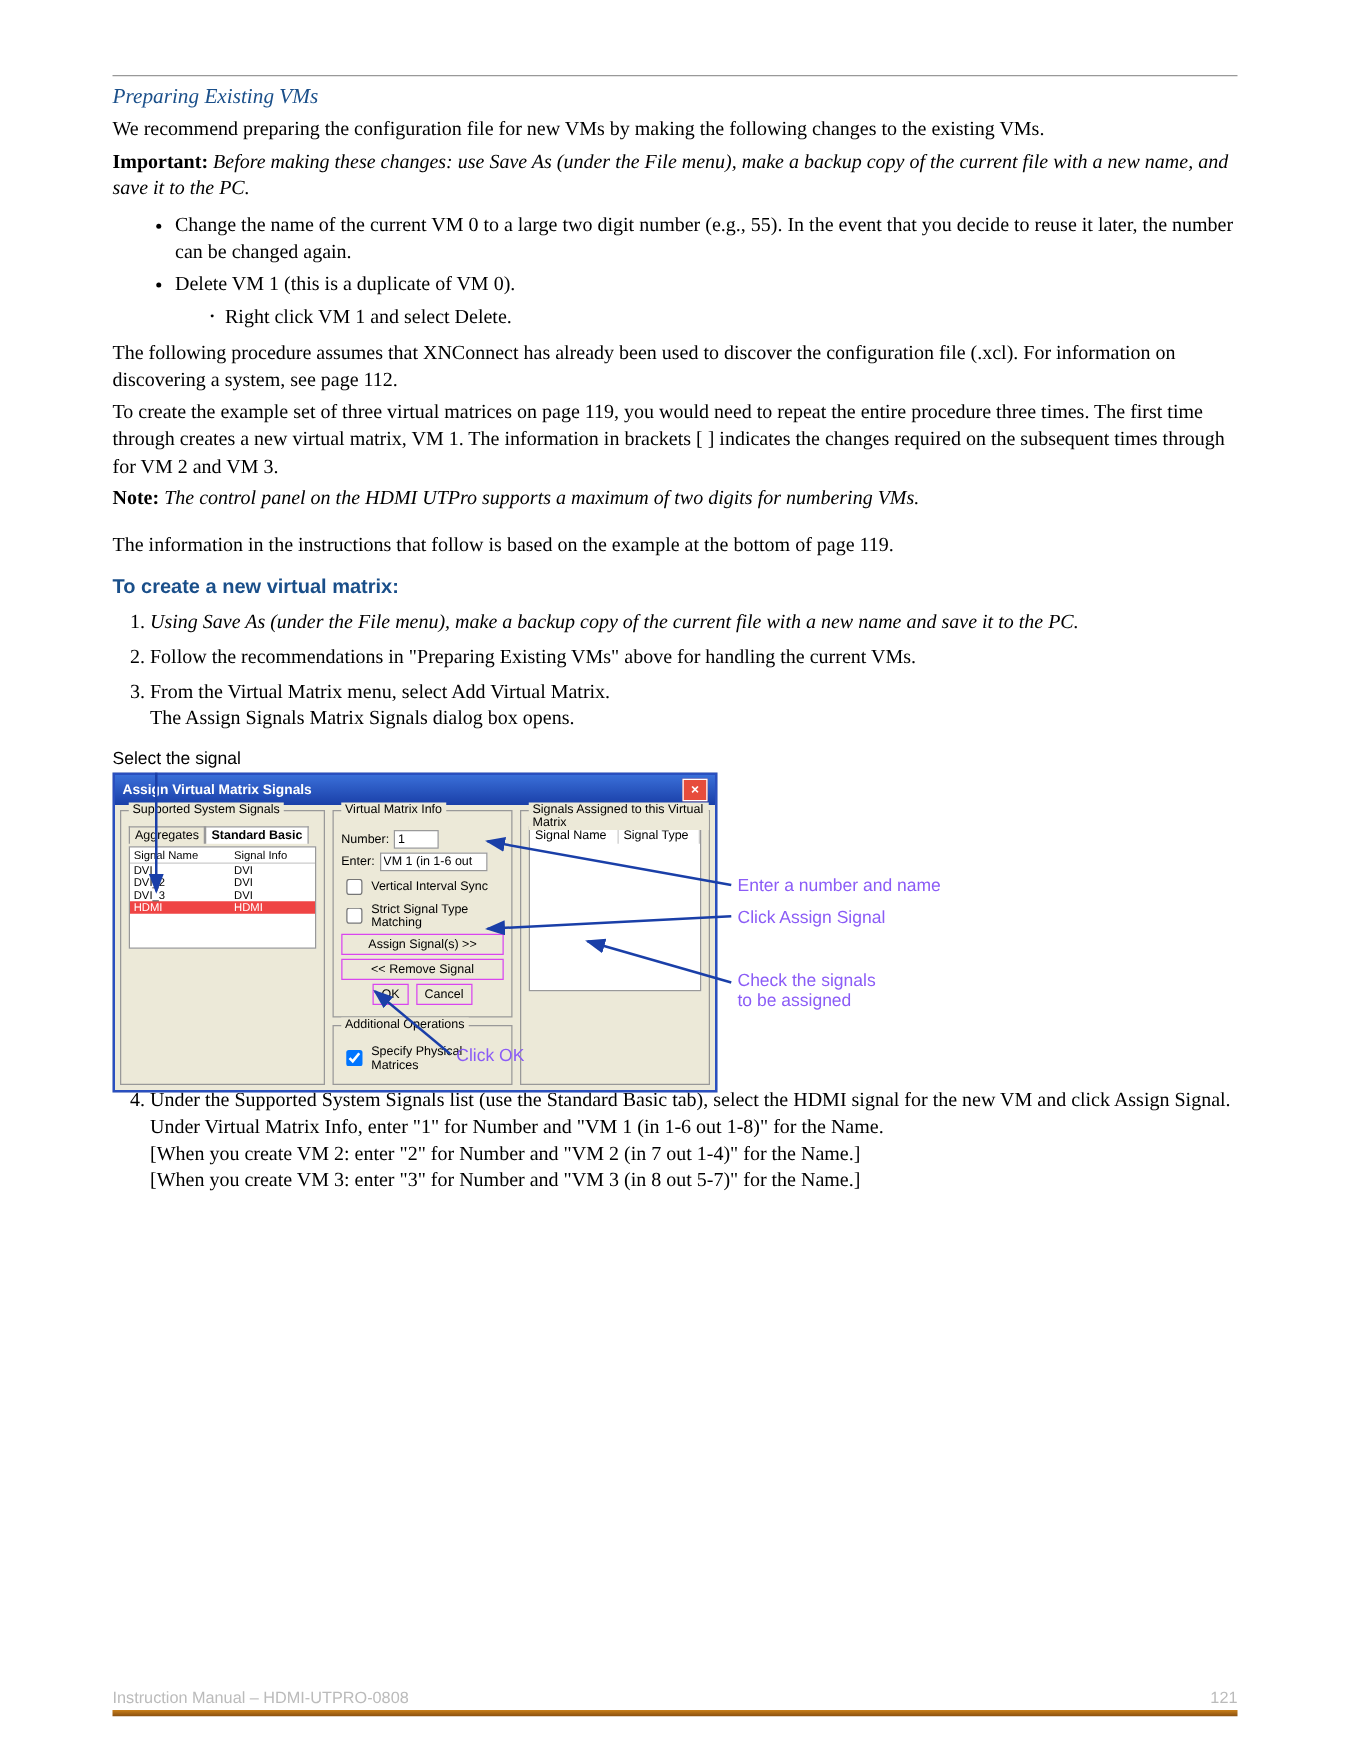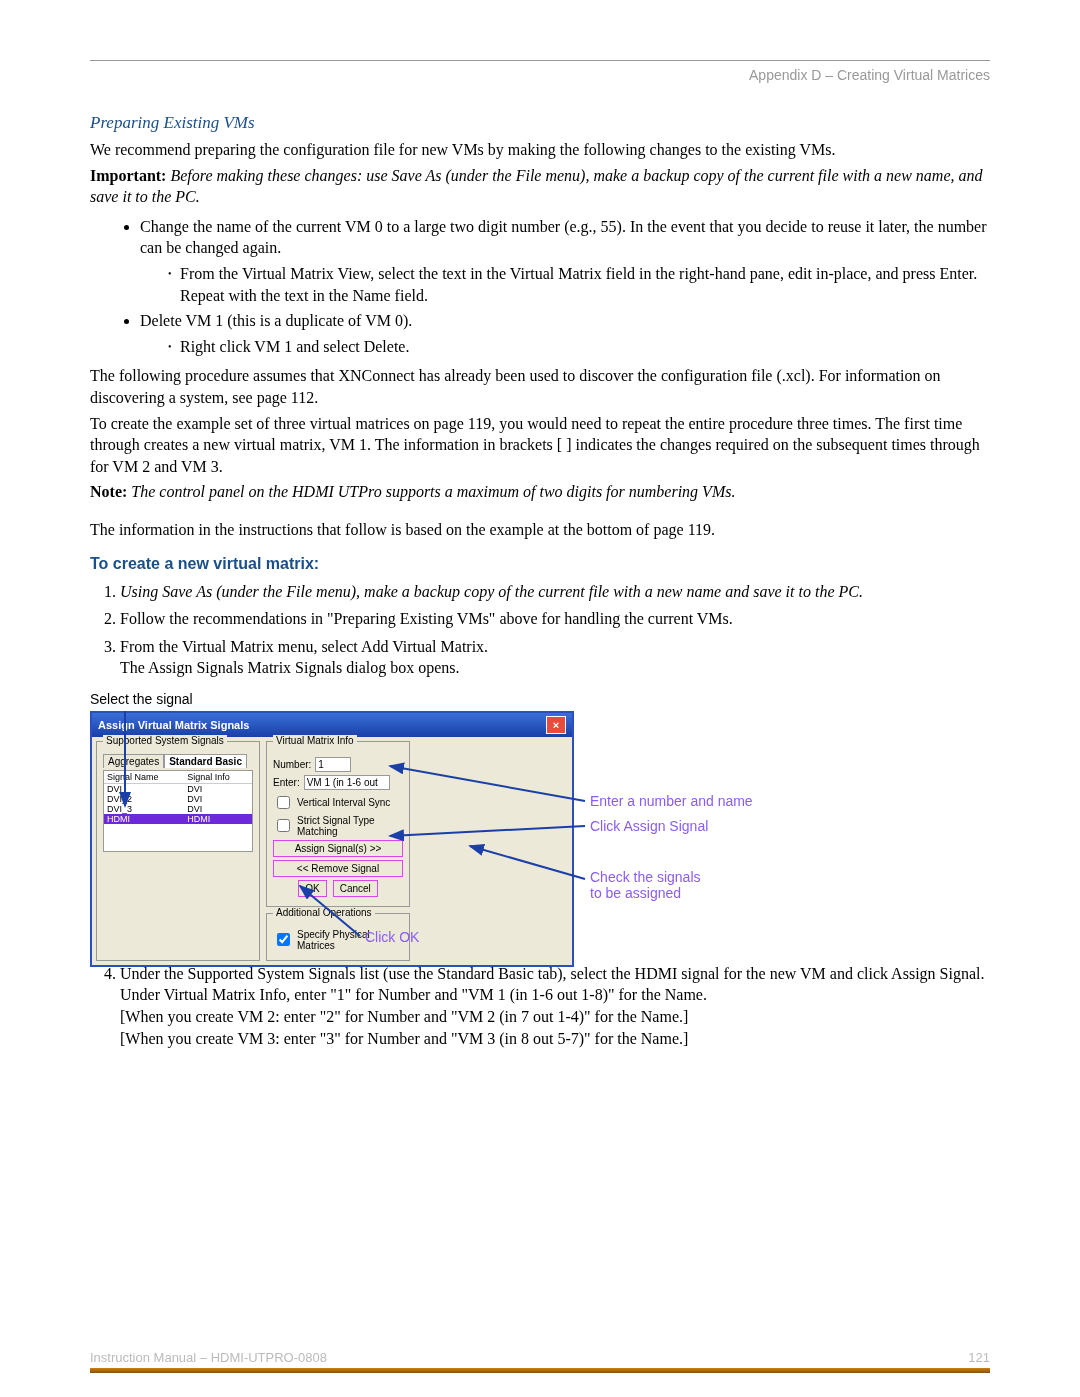"Appendix D – Creating Virtual" div.header-text { html: <div>Appendix D – Creating Virtual Matrices</div> -> none }
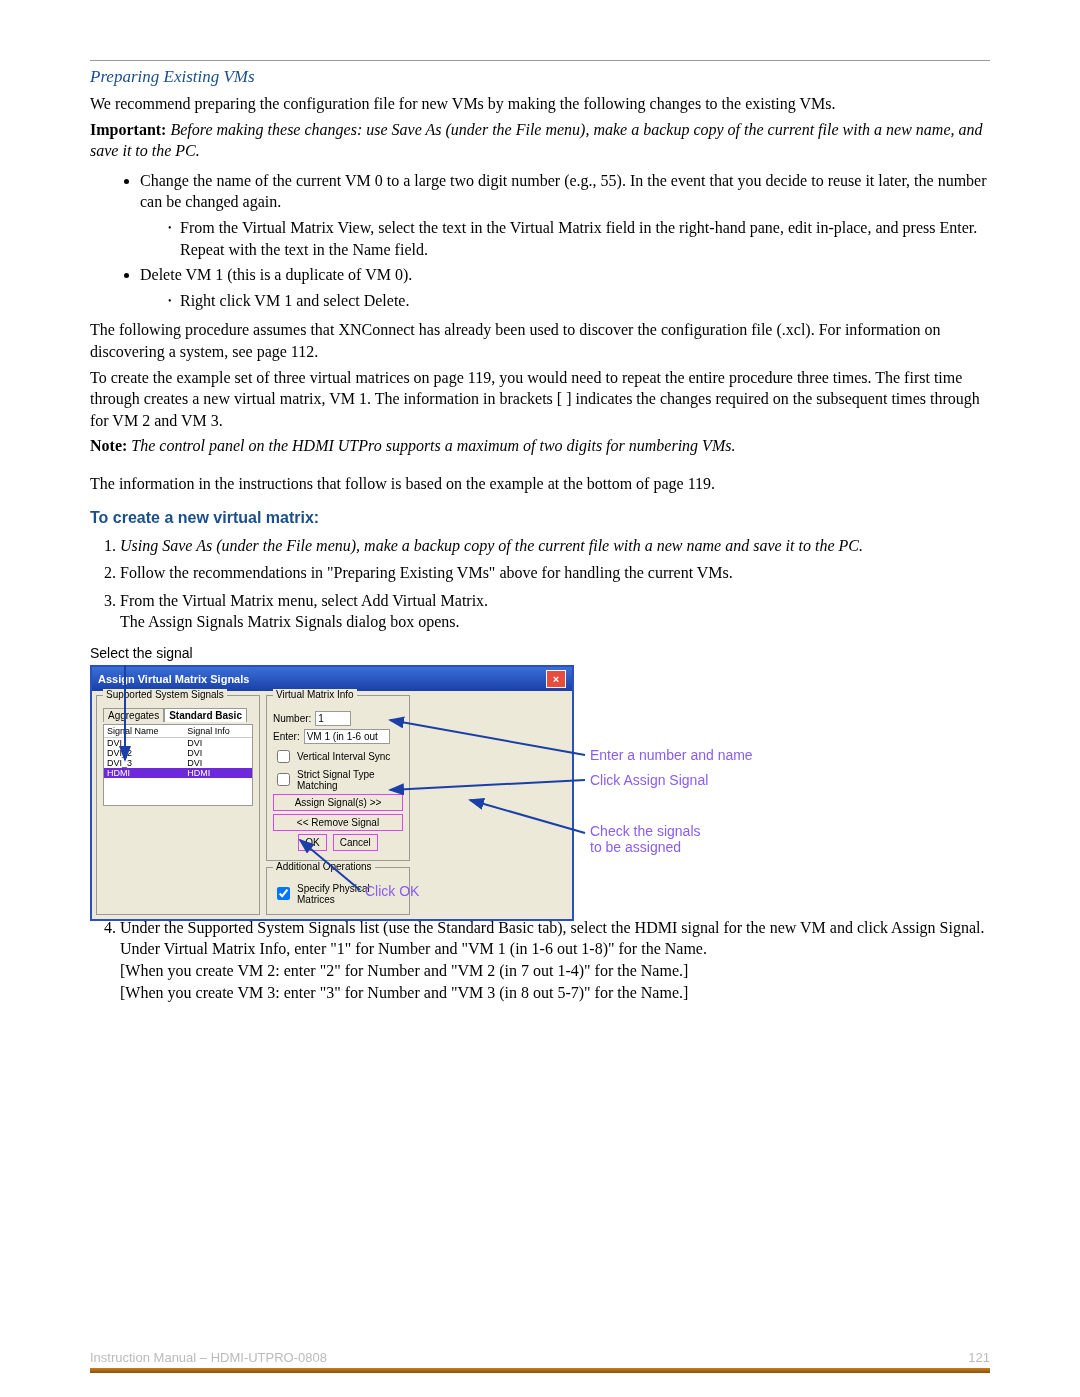"From the Virtual Matrix View," ul.b2 { html: <ul> <li>From the Virtual Matrix View, select the text in the Virtual Matrix field in the right-hand pane, edit in-place, and press Enter. Repeat with the text in the Name field.</li> </ul> -> none }
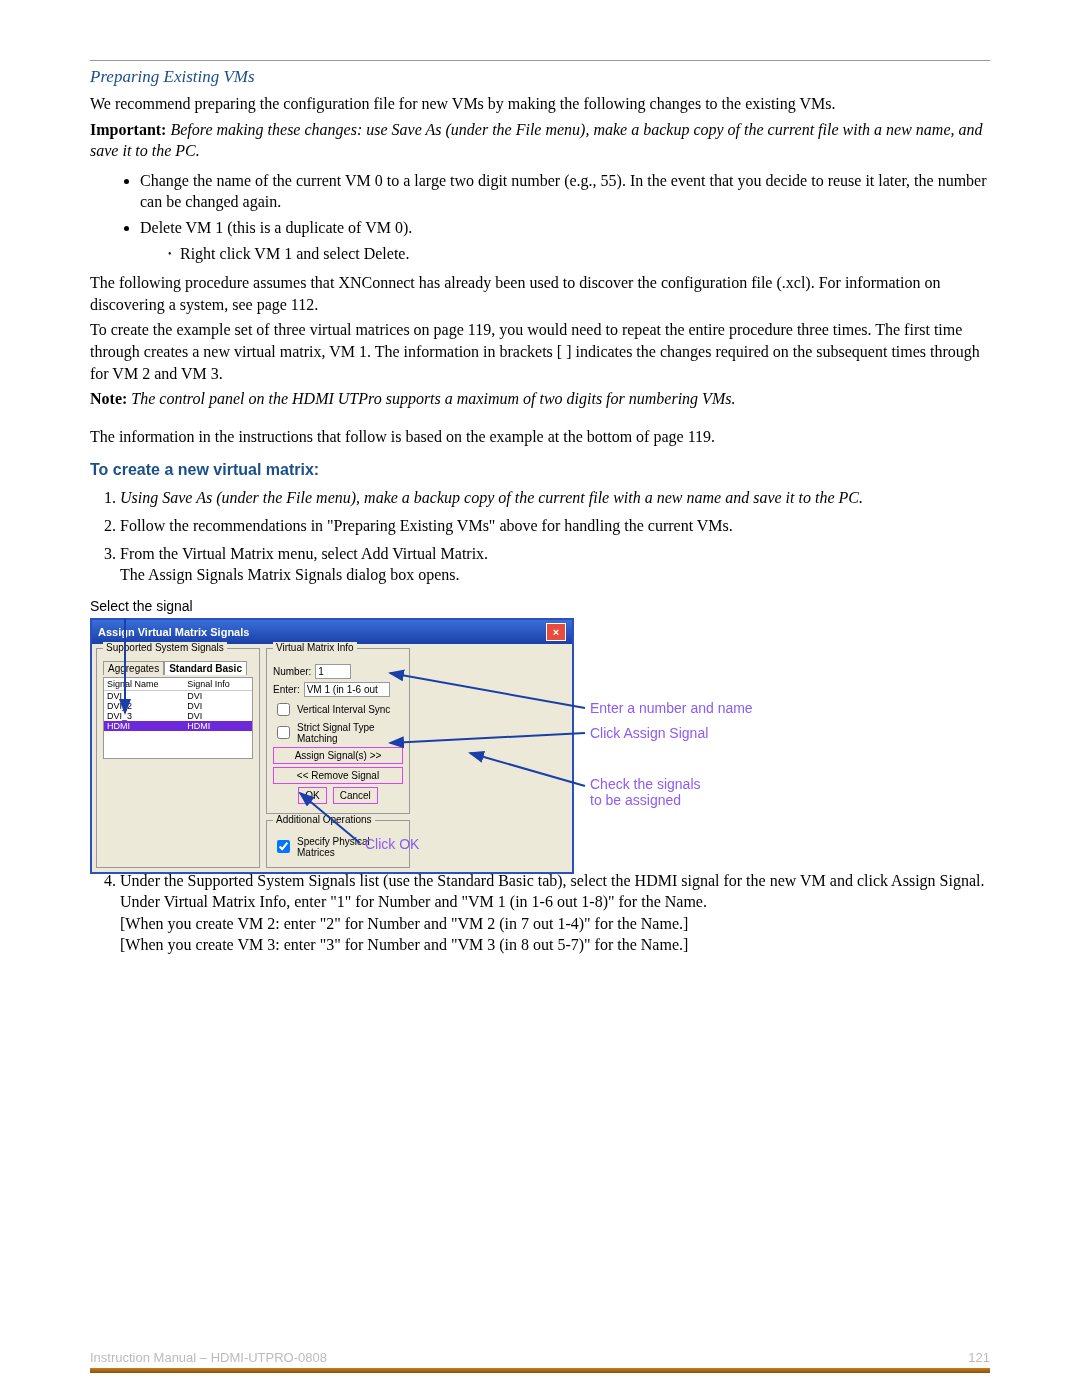"Signals Assigned to this Virtual" div.grp { html: none -> <div> <div>Signals Assigned to this Virtual Matrix</div> <div> <table> <tbody> <tr> <th>Signal Name</th> <th>Signal Type</th> </tr> </tbody> </table> </div> </div> }
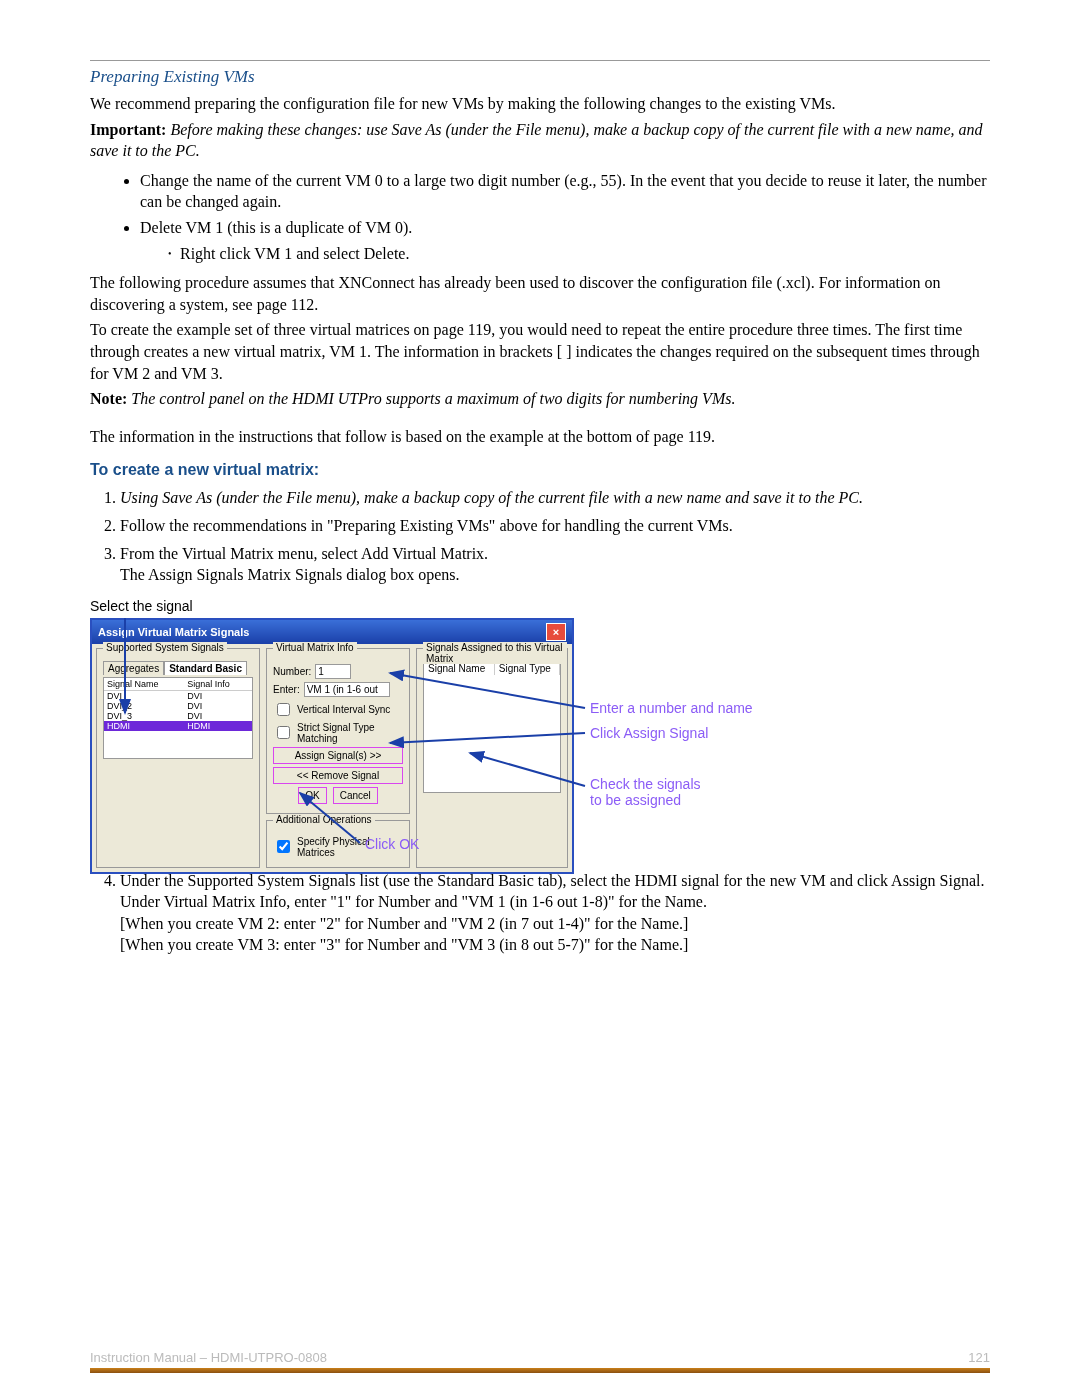"HDMI" .siglist tr.sel td { background: #6d28d9 -> #ef4444 }
